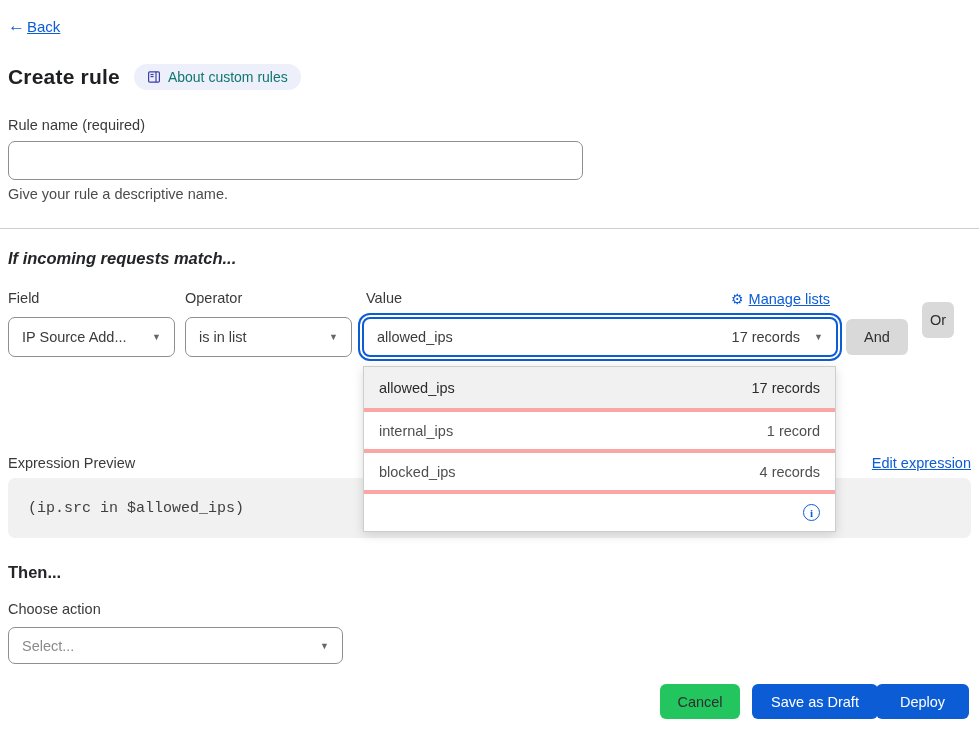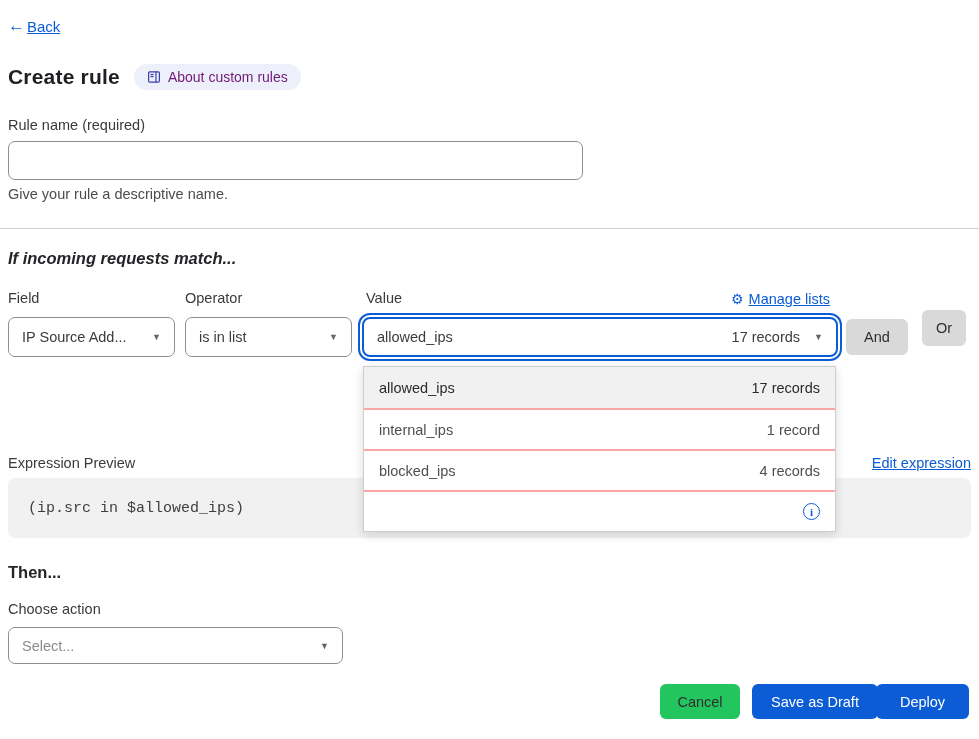"About custom rules" .about-badge { color: #701a75 -> #0f766e }
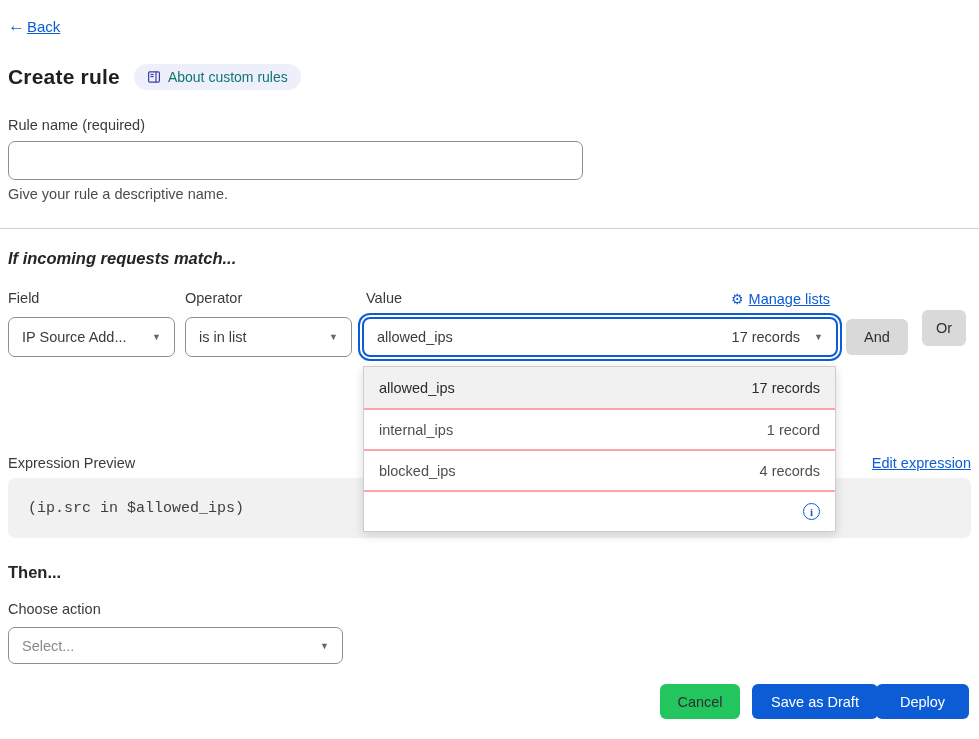"Or" .or-btn { top: 310px -> 302px; width: 44px -> 32px }
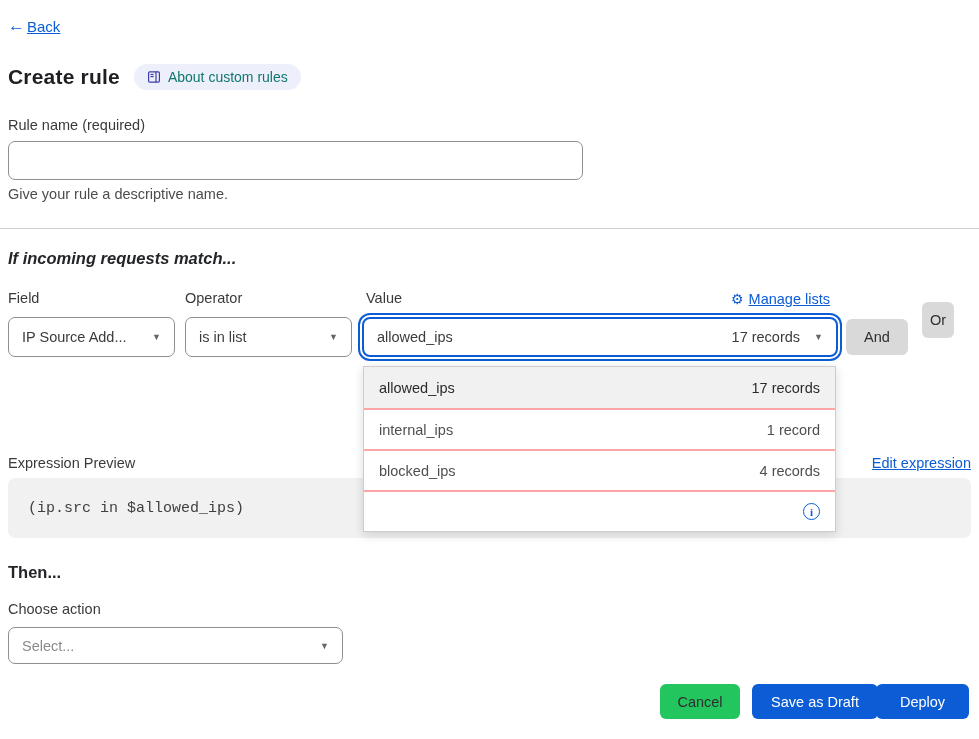"internal_ips" .dd-row { border-top: 2px solid #fca5a5 -> 4px solid #fca5a5 }
